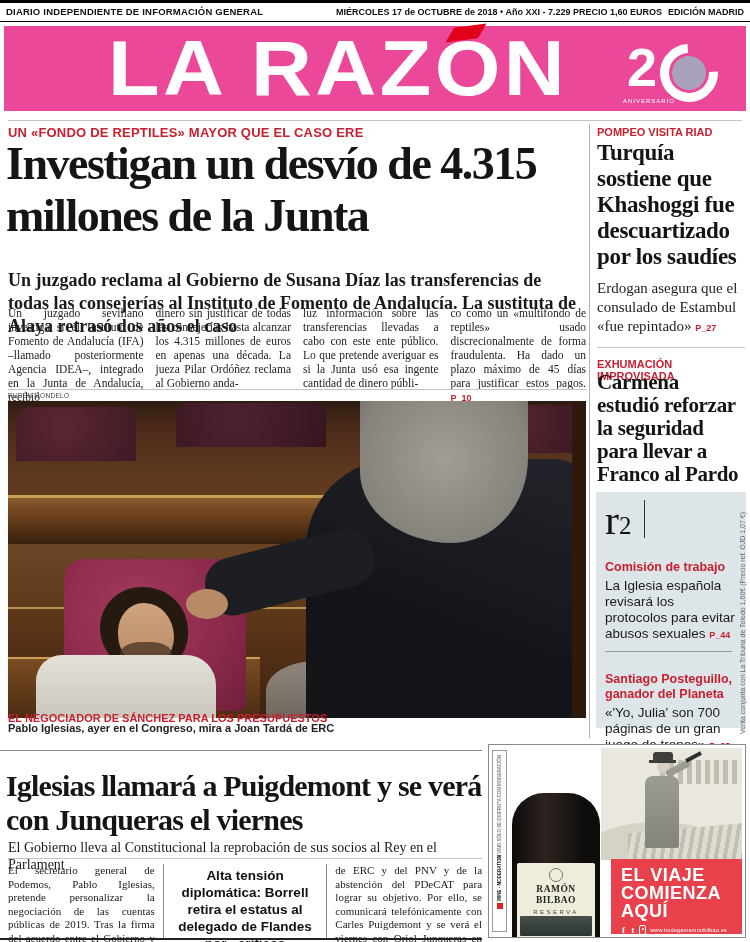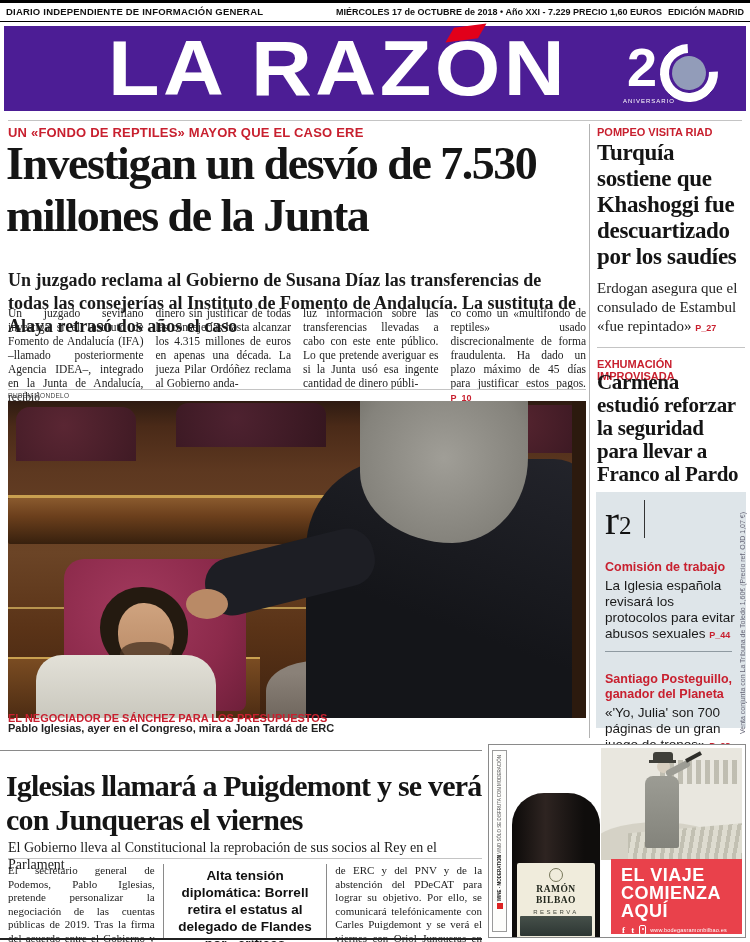"LA RAZ" .masthead { background: #4c1d95 -> #ec4899 }
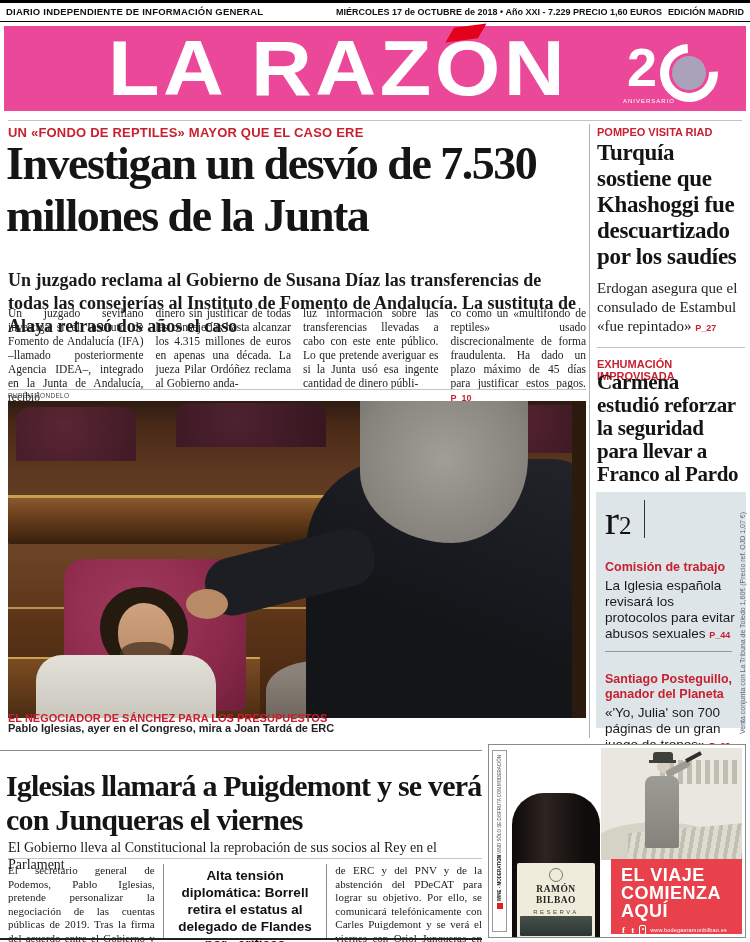"Investigan un desvío de 7.530" div.abs { text: 7.530 -> 4.315 }
